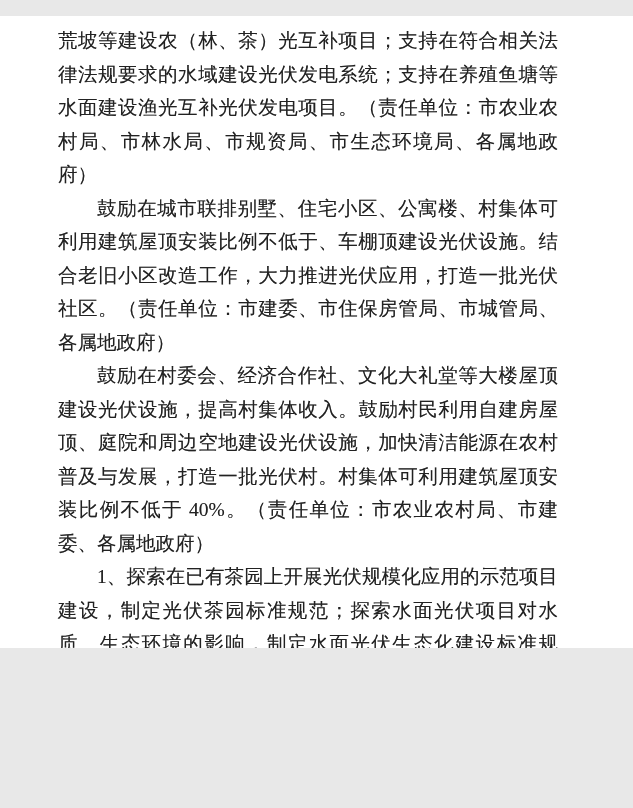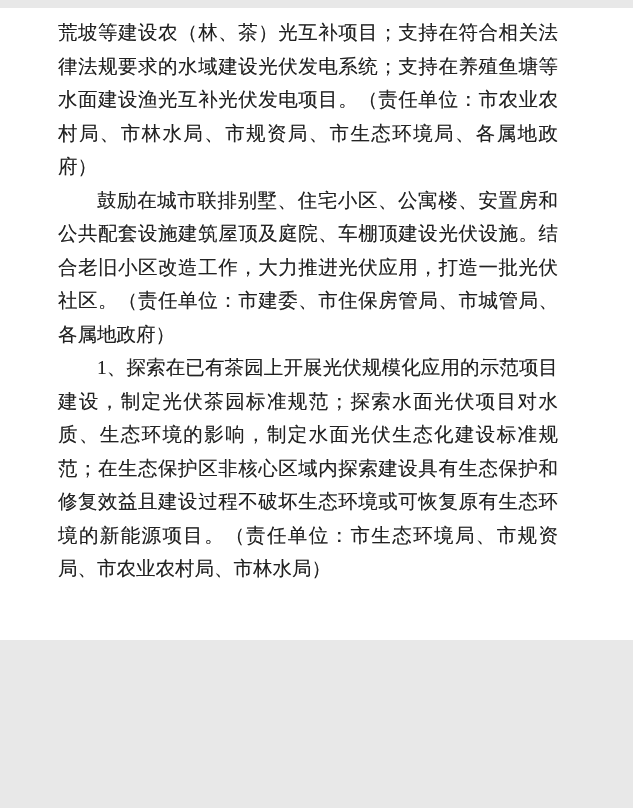"荒坡等建设农（林、茶）光互补项目；支持在符合相关法律法规要求的水域建设光伏发电系" .page { margin: 8px auto -> 16px auto }
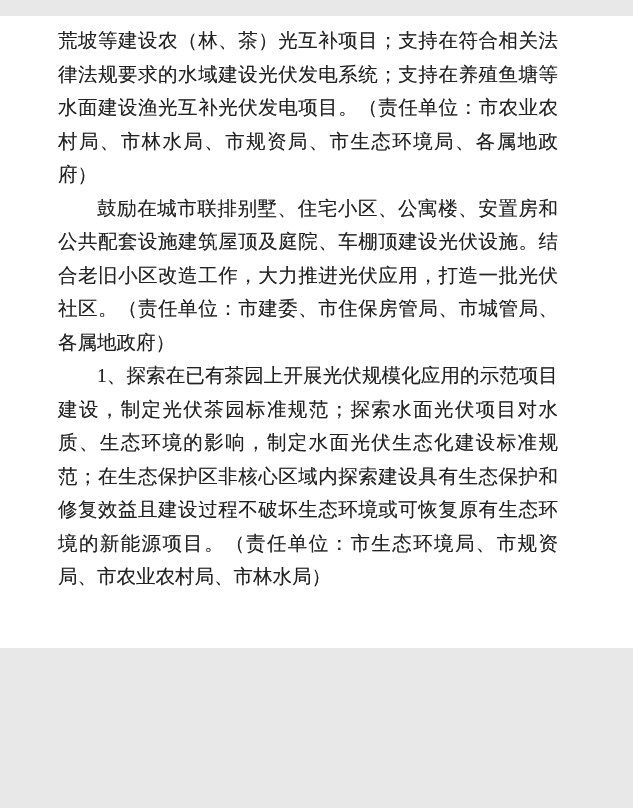"鼓励在城市联排别墅、住宅小区、公寓楼、安置房和公共配套设施建筑屋顶及庭院、车棚顶" p.para { text: 安置房和公共配套设施建筑屋顶及庭院 -> 村集体可利用建筑屋顶安装比例不低于 }
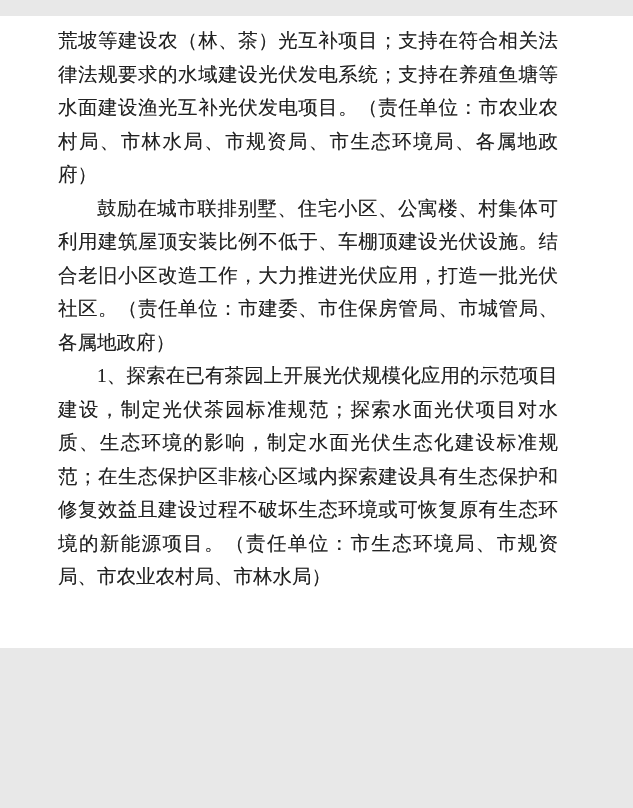"鼓励在村委会、经济合作社、文化大礼堂等大楼屋顶建设光伏设施，提高村集体收入。鼓励" p.para { html: none -> <p>鼓励在村委会、经济合作社、文化大礼堂等大楼屋顶建设光伏设施，提高村集体收入。鼓励村民利用自建房屋顶、庭院和周边空地建设光伏设施，加快清洁能源在农村普及与发展，打造一批光伏村。村集体可利用建筑屋顶安装比例不低于 40%。（责任单位：市农业农村局、市建委、各属地政府）</p> }
